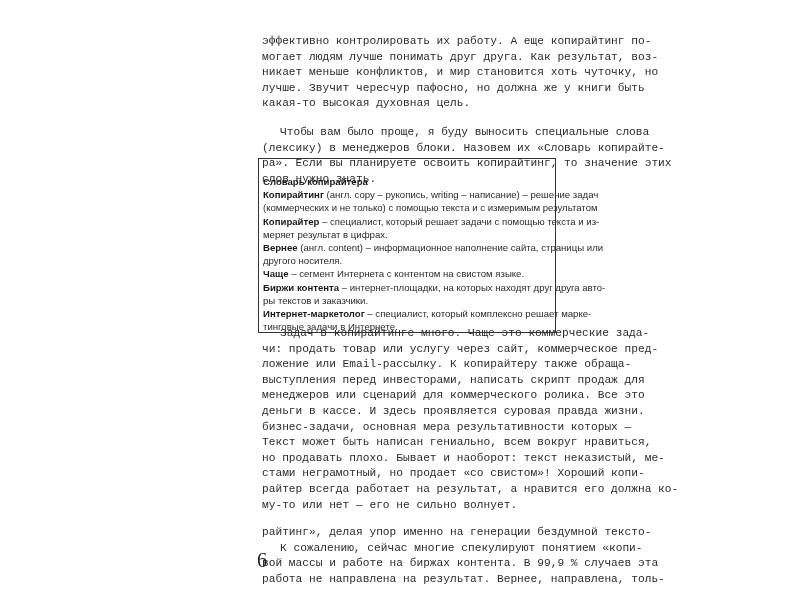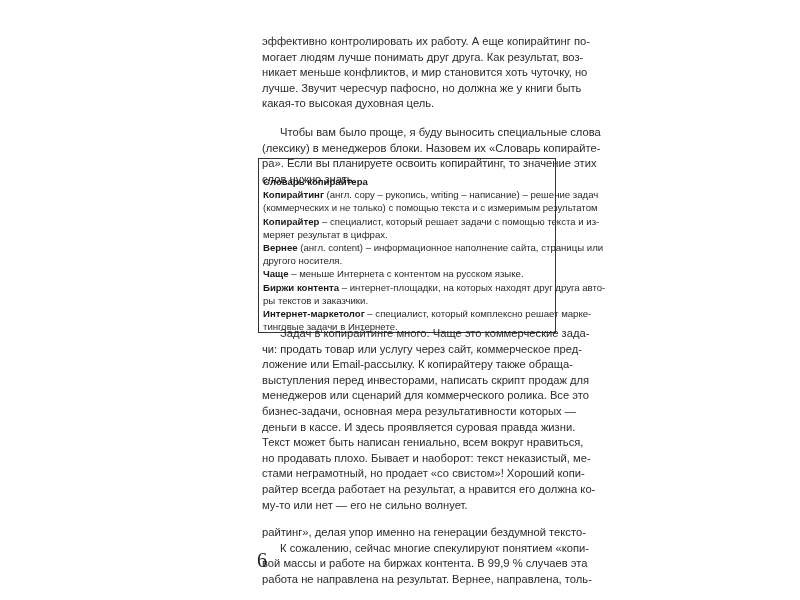"эффективно контролировать их работу. А" .page { font-family: Liberation Sans, sans-serif -> Liberation Mono, monospace }
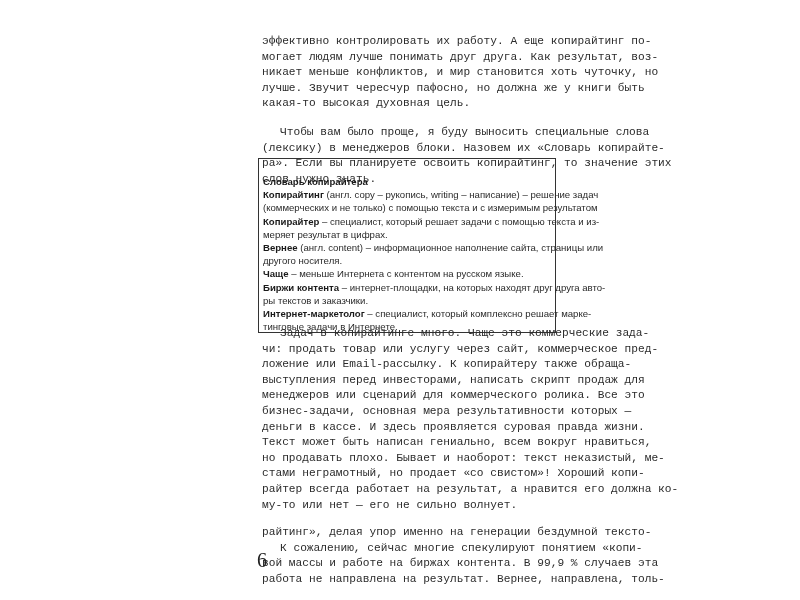"– меньше Интернета с контентом" span { text: меньше Интернета с контентом на русском -> сегмент Интернета с контентом на свистом }
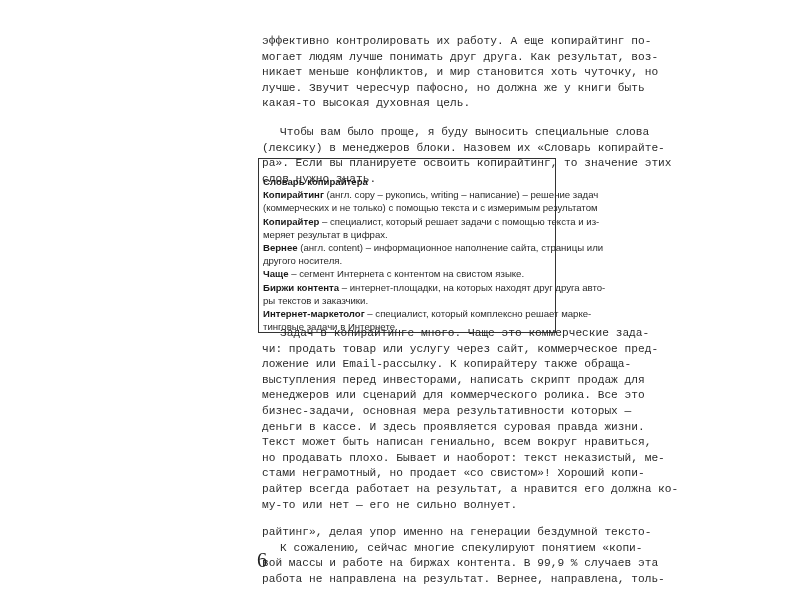"бизнес-задачи, основная мера" span.ln { order: before "деньги в кассе. И здесь" -> after "деньги в кассе. И здесь" }
